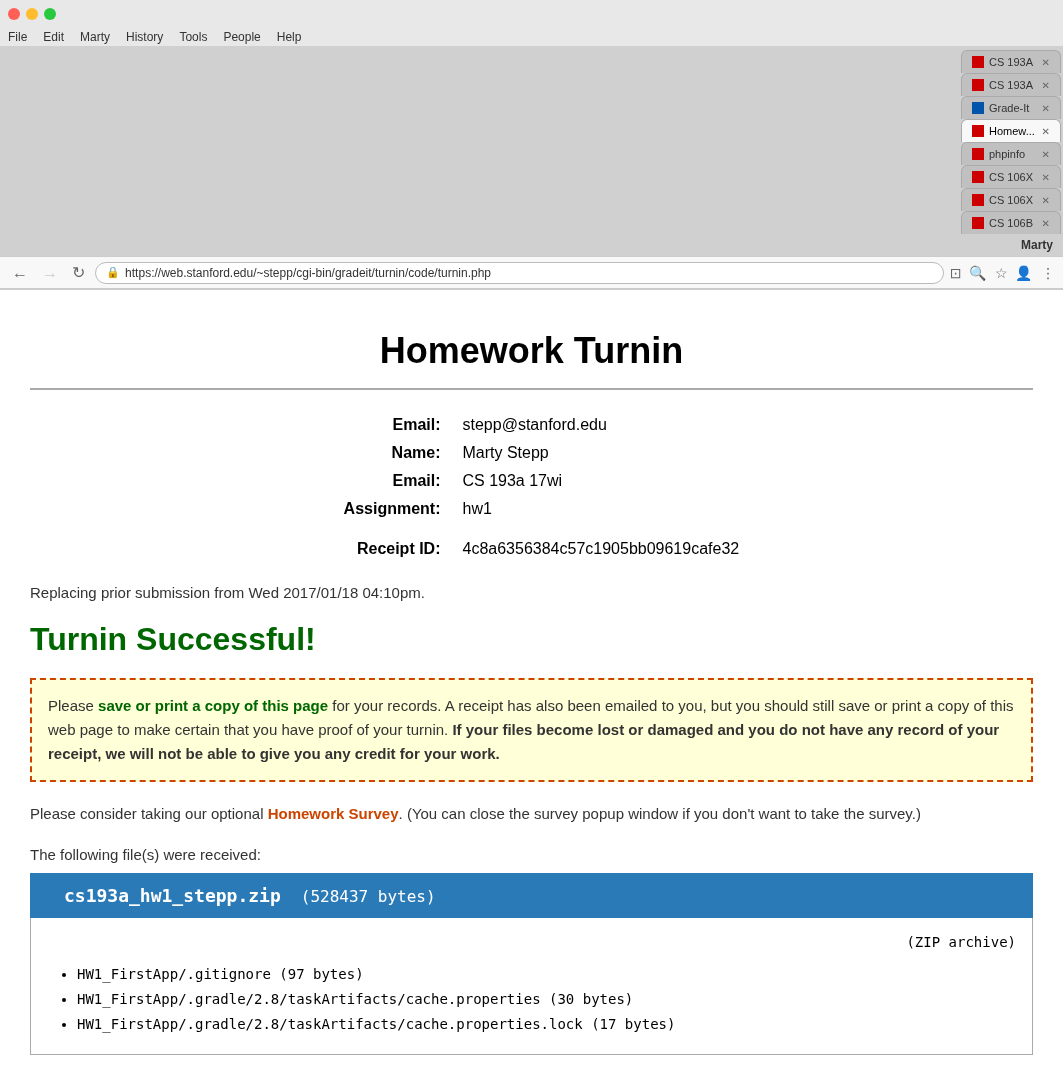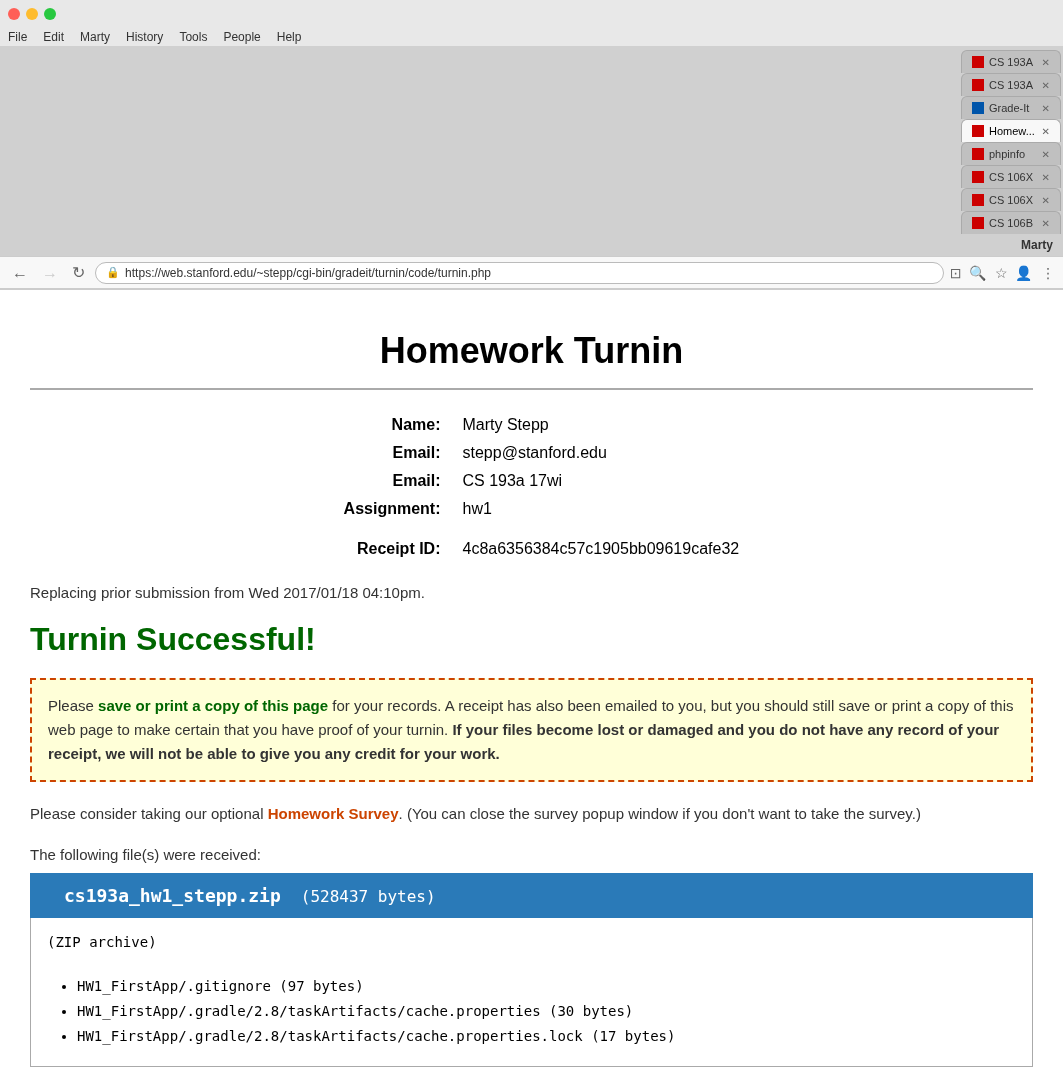"Name:" tr { order: before "Email:" -> after "Email:" }
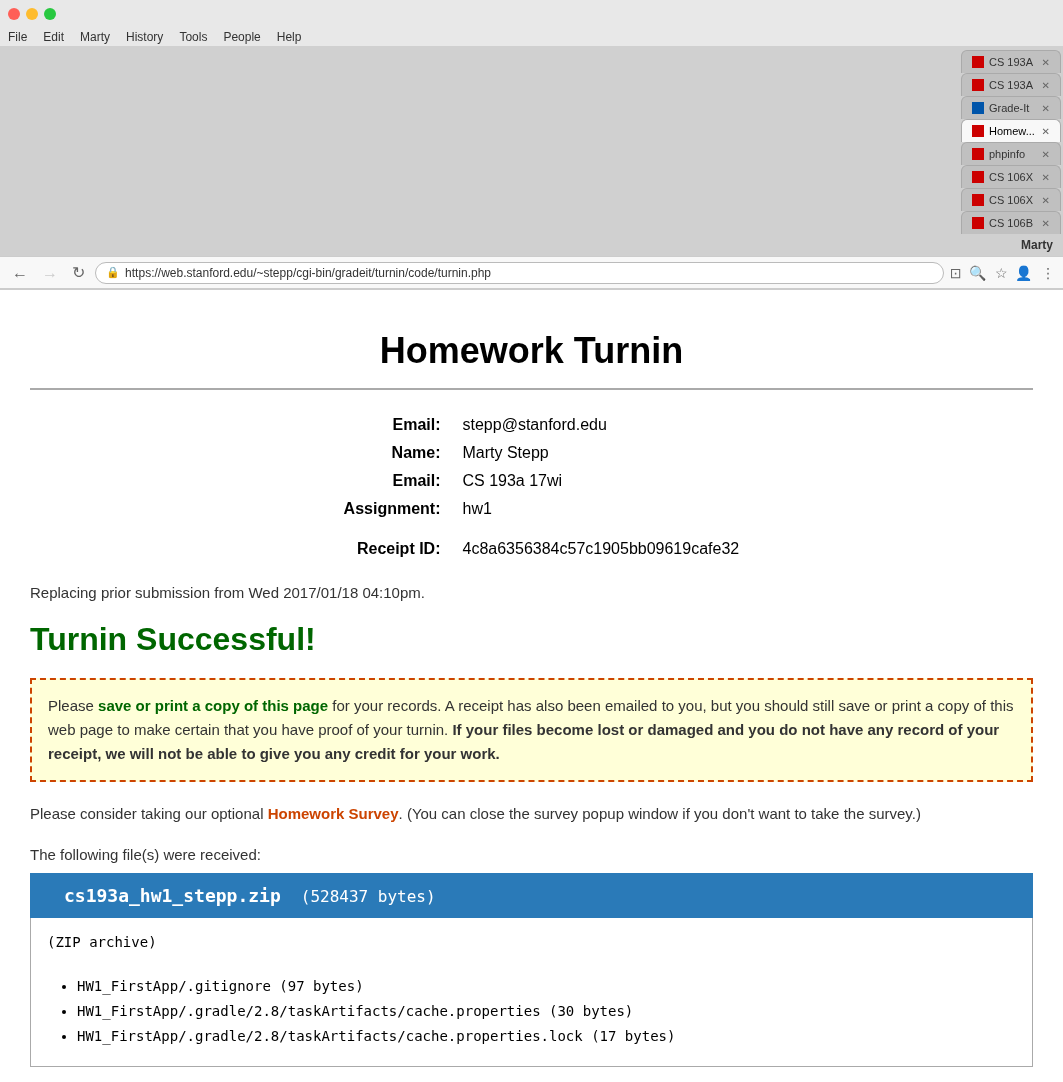"(ZIP archive)" .file-type { margin-bottom: 24px -> 12px; text-align: none -> right }
